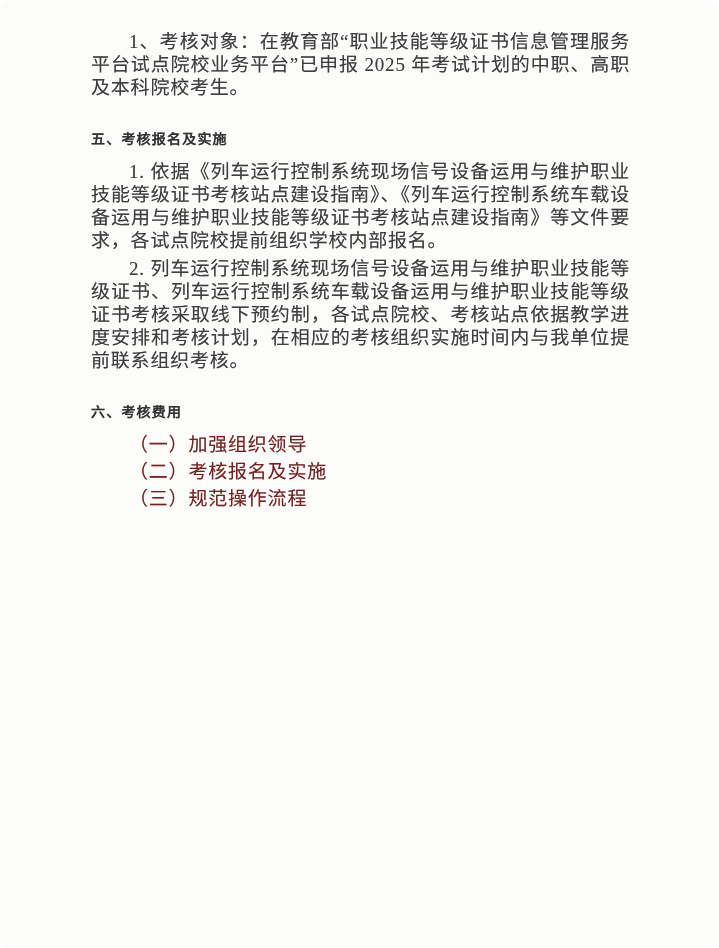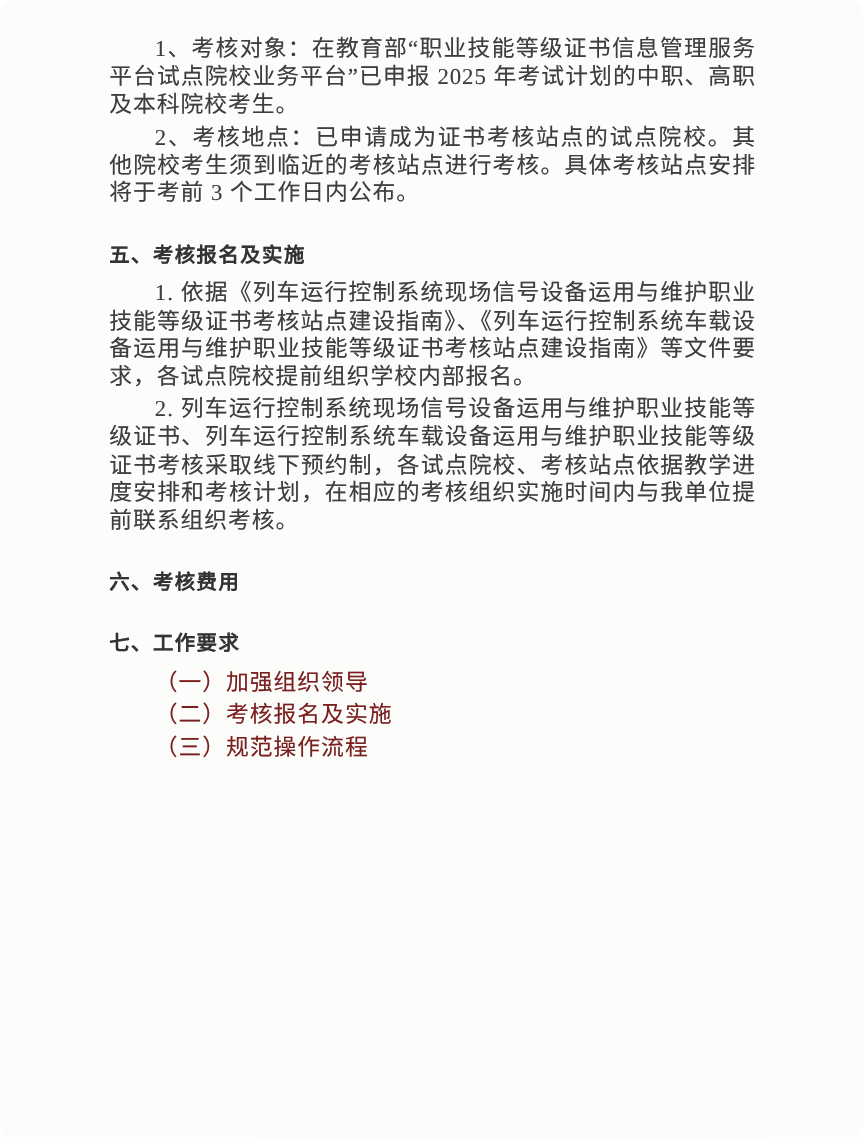"2、考核地点：已申请成为证书考核站点的试点院校。其他院校考生须到临近的考核站点进" div.para { html: <div>2、考核地点：已申请成为证书考核站点的试点院校。其他院校考生须到临近的考核站点进行考核。具体考核站点安排将于考前 3 个工作日内公布。</div> -> none }
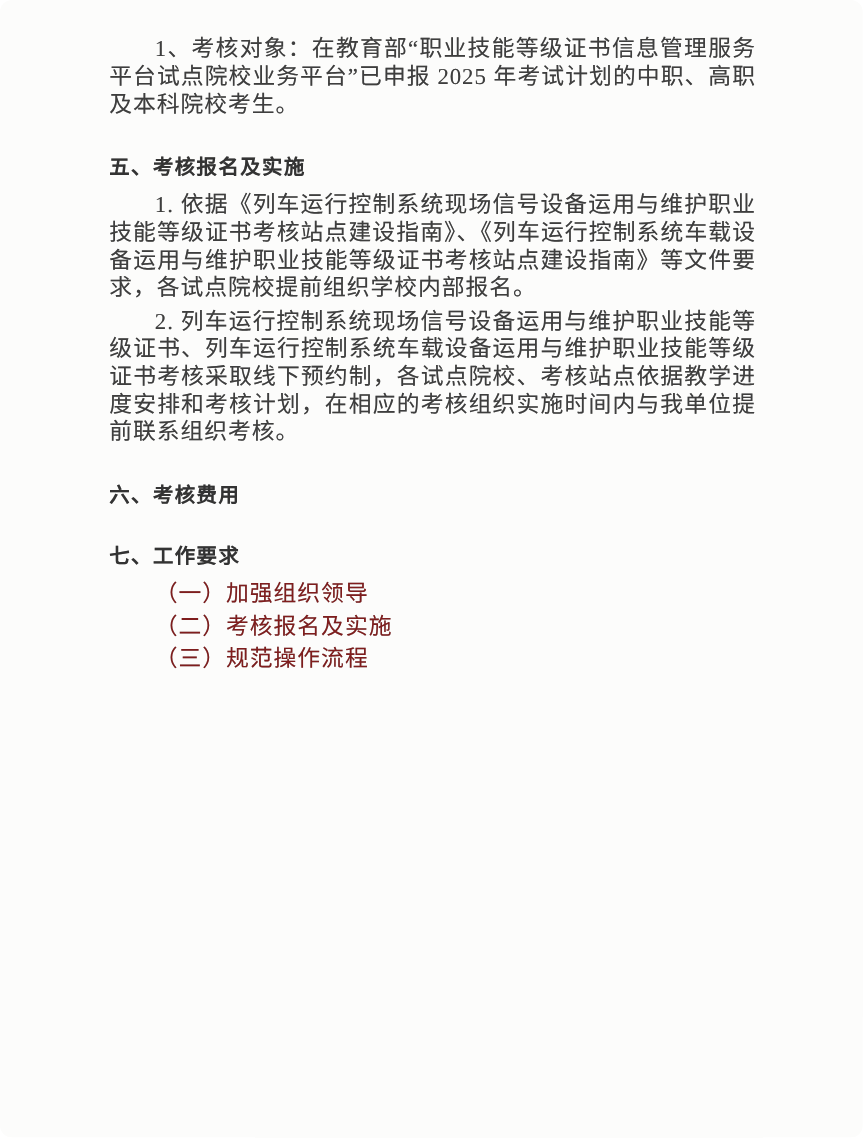"五、考核报名及实施" .heading { font-size: 17px -> 14px }
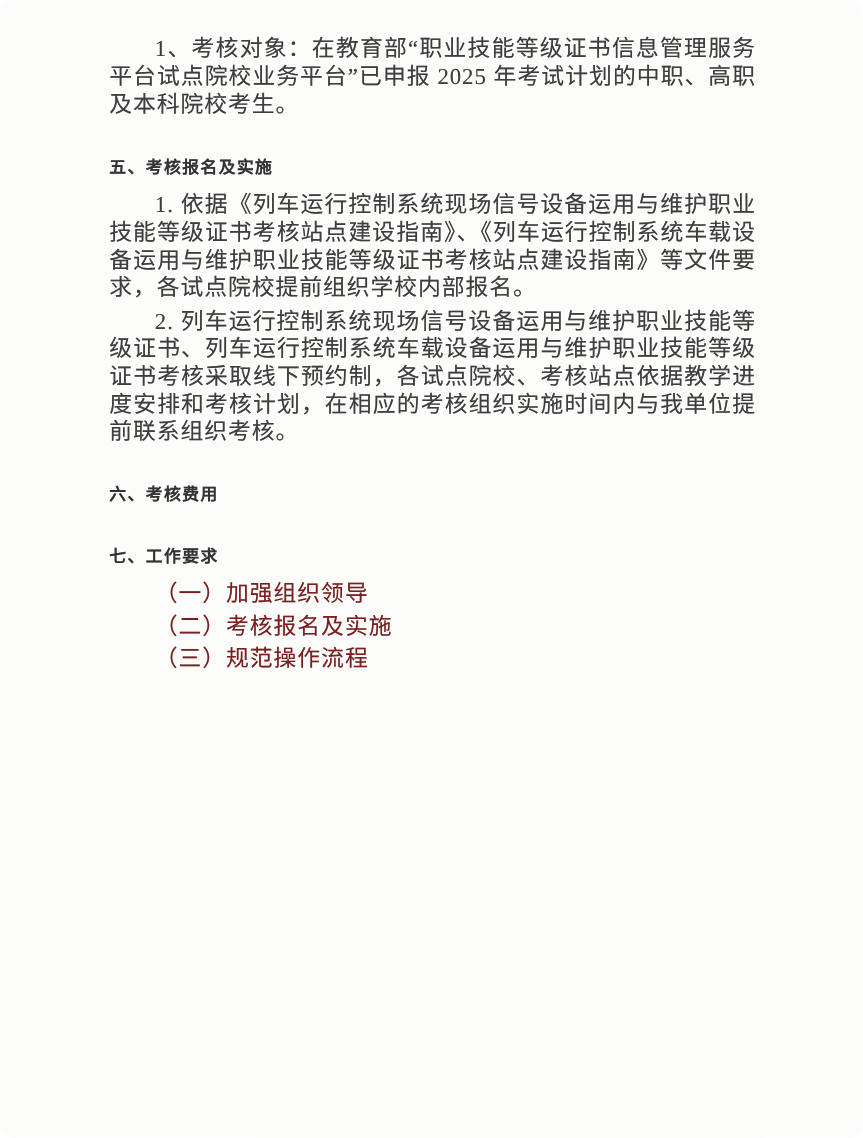"七、工作要求" div.heading { html: <div>七、工作要求</div> -> none }
